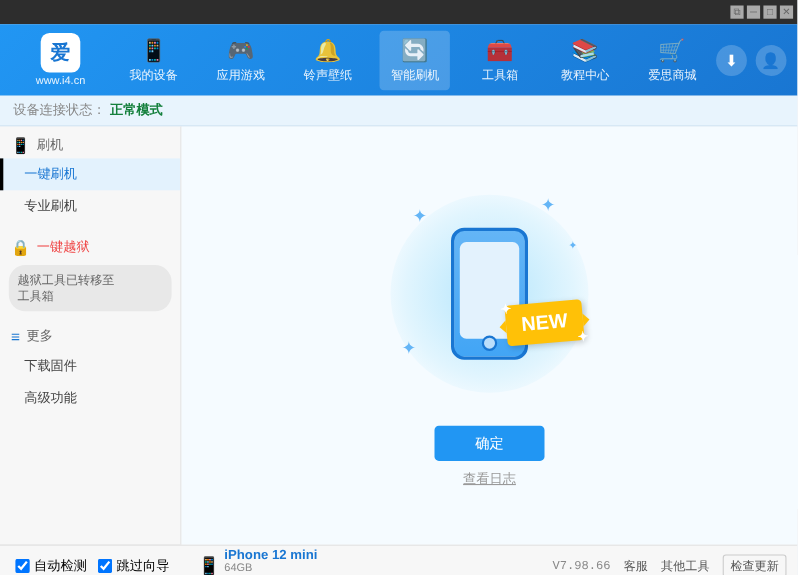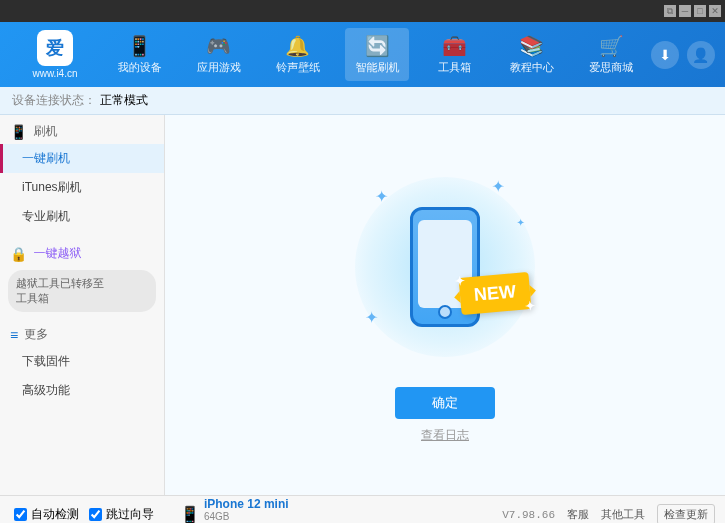"正常模式" .status-value { color: #000000 -> #15803d; font-weight: normal -> bold }
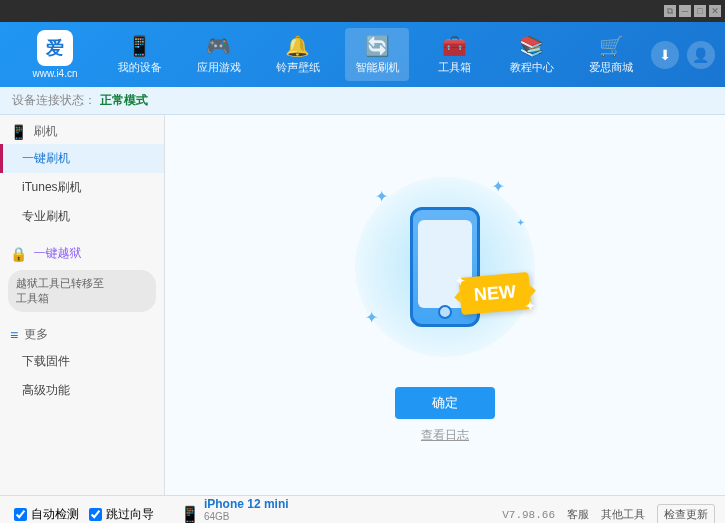"一键刷机" .sidebar-item.active { border-left: 3px solid #be185d -> 3px solid #000000 }
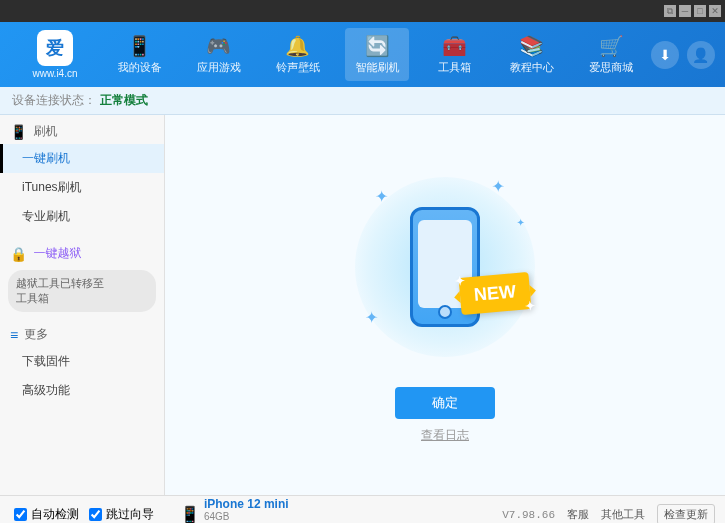"iTunes刷机" div.sidebar-item { html: <div> <span>iTunes刷机</span> </div> -> none }
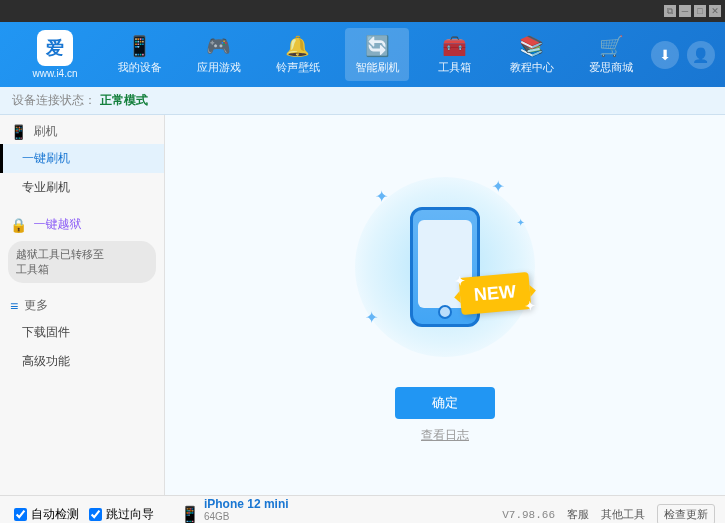"一键越狱" span { color: #8b5cf6 -> #ef4444 }
